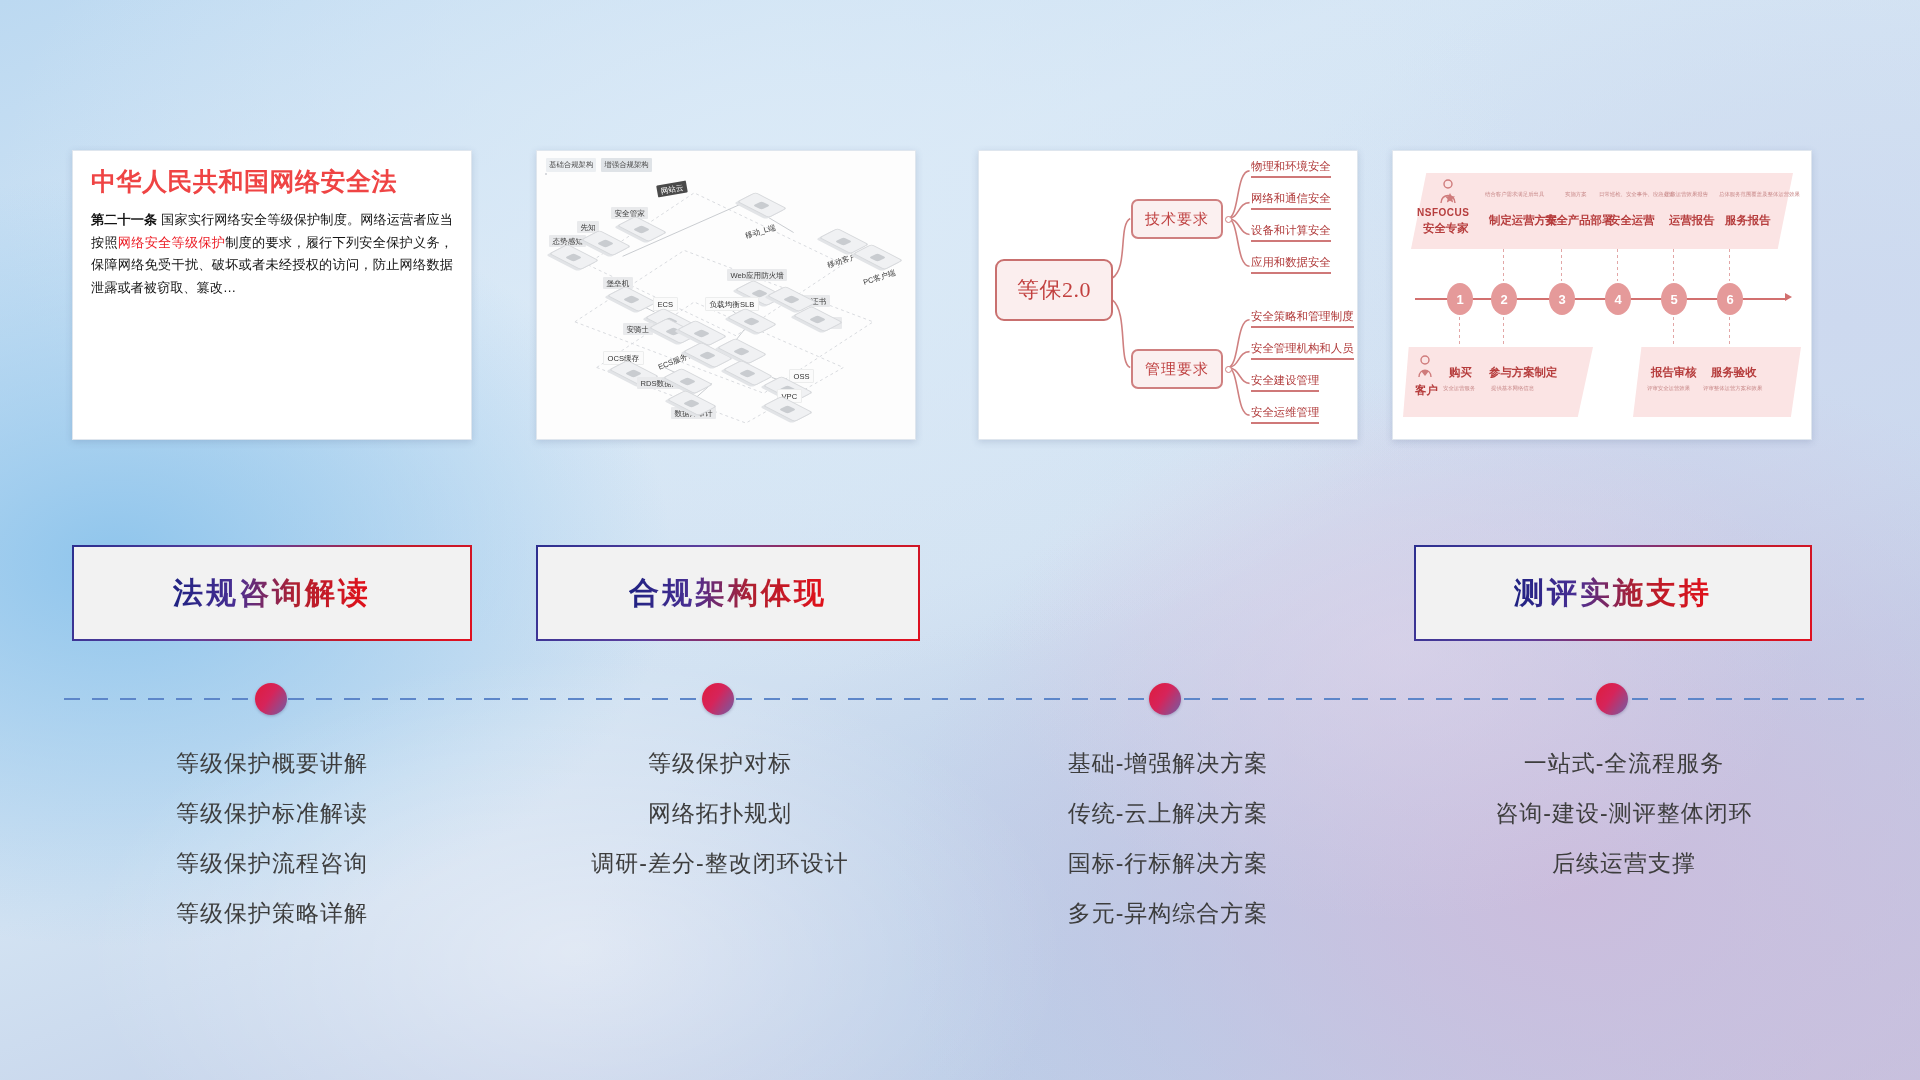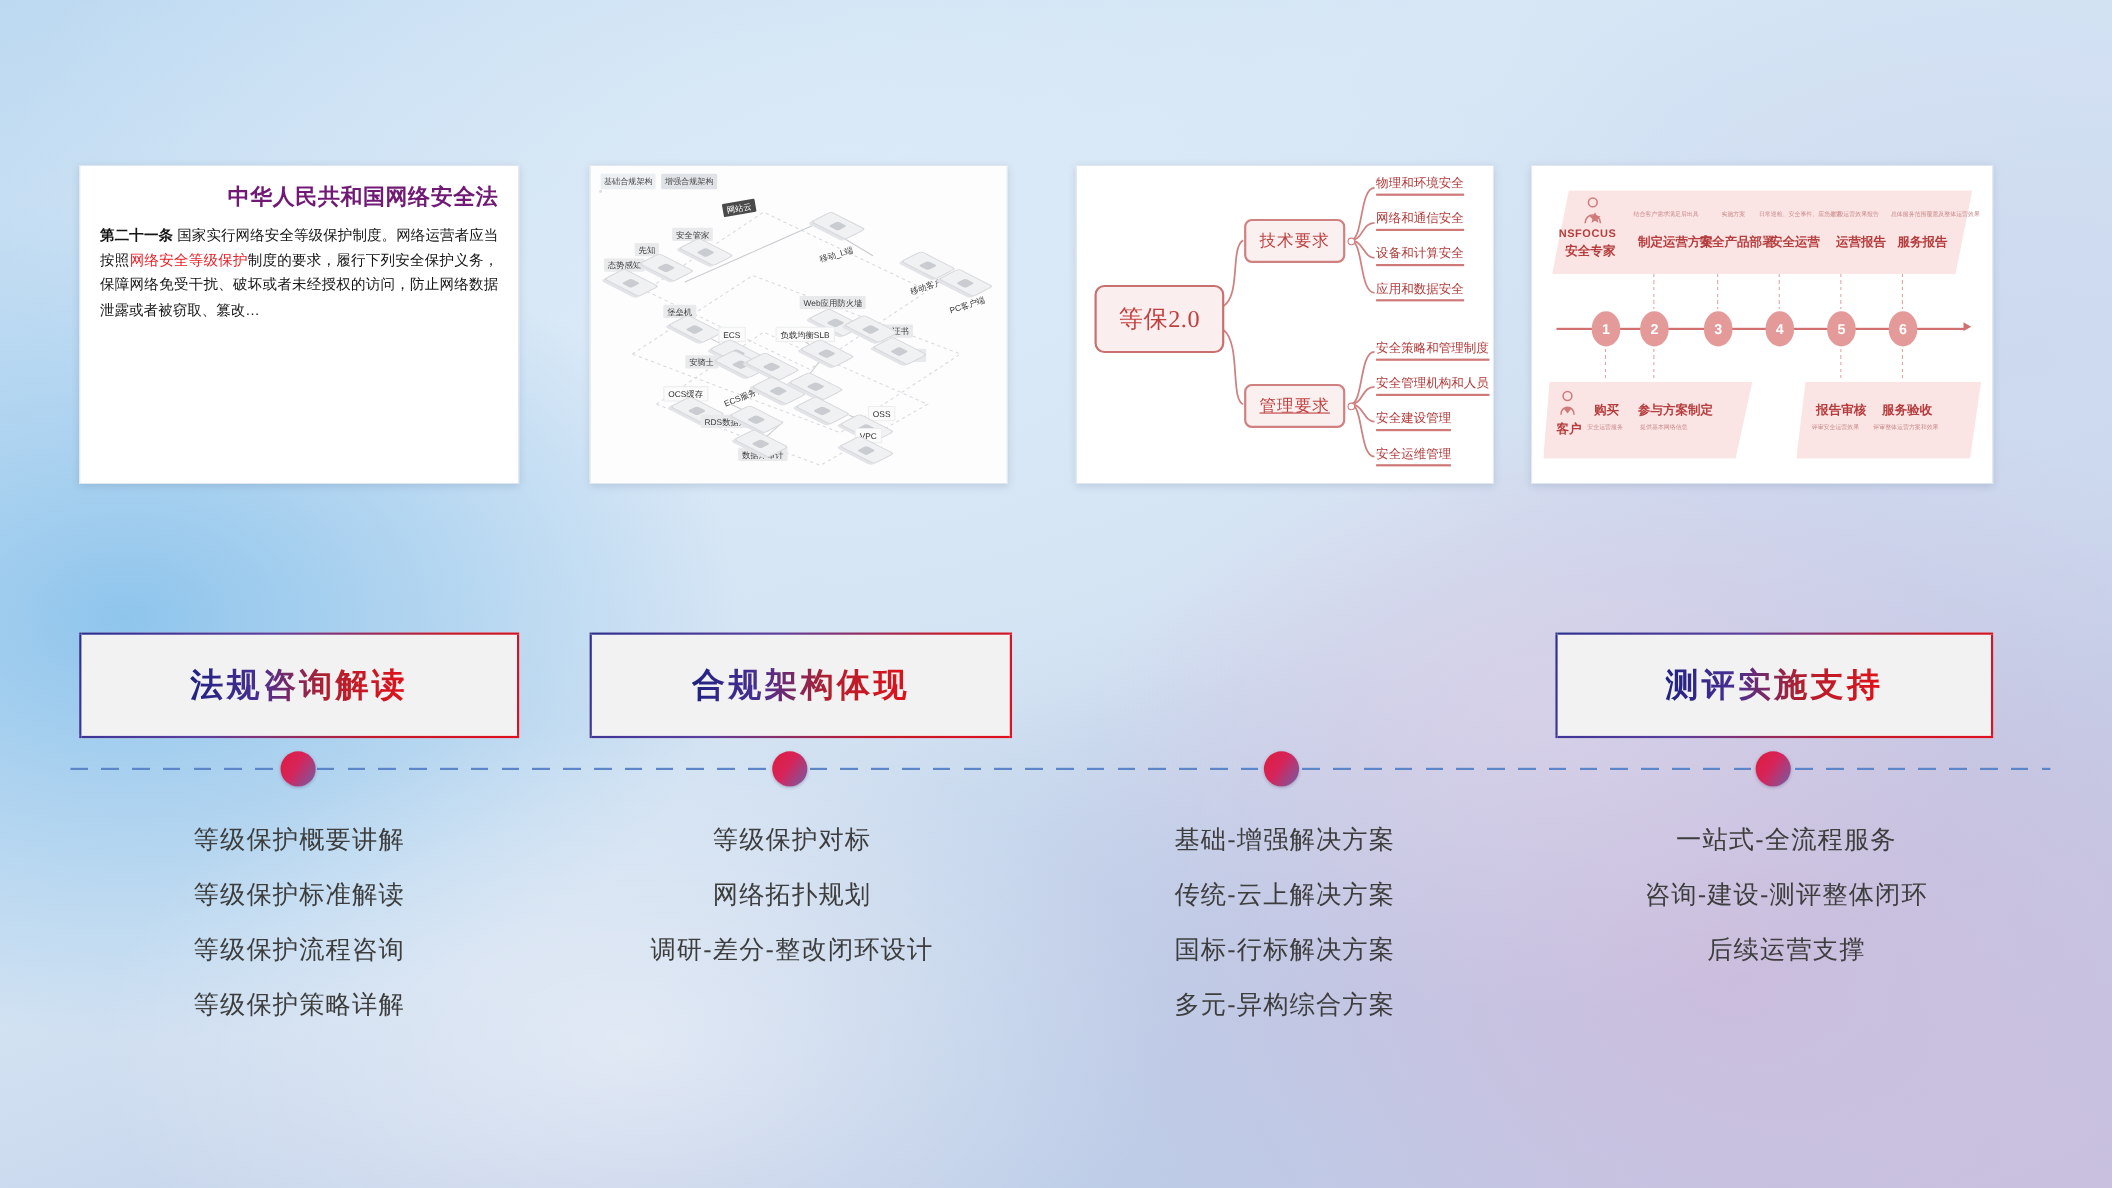"中华人民共和国网络安全法" .law-title { color: #701a75 -> #ef4444; font-size: 20px -> 25px; text-align: right -> left }
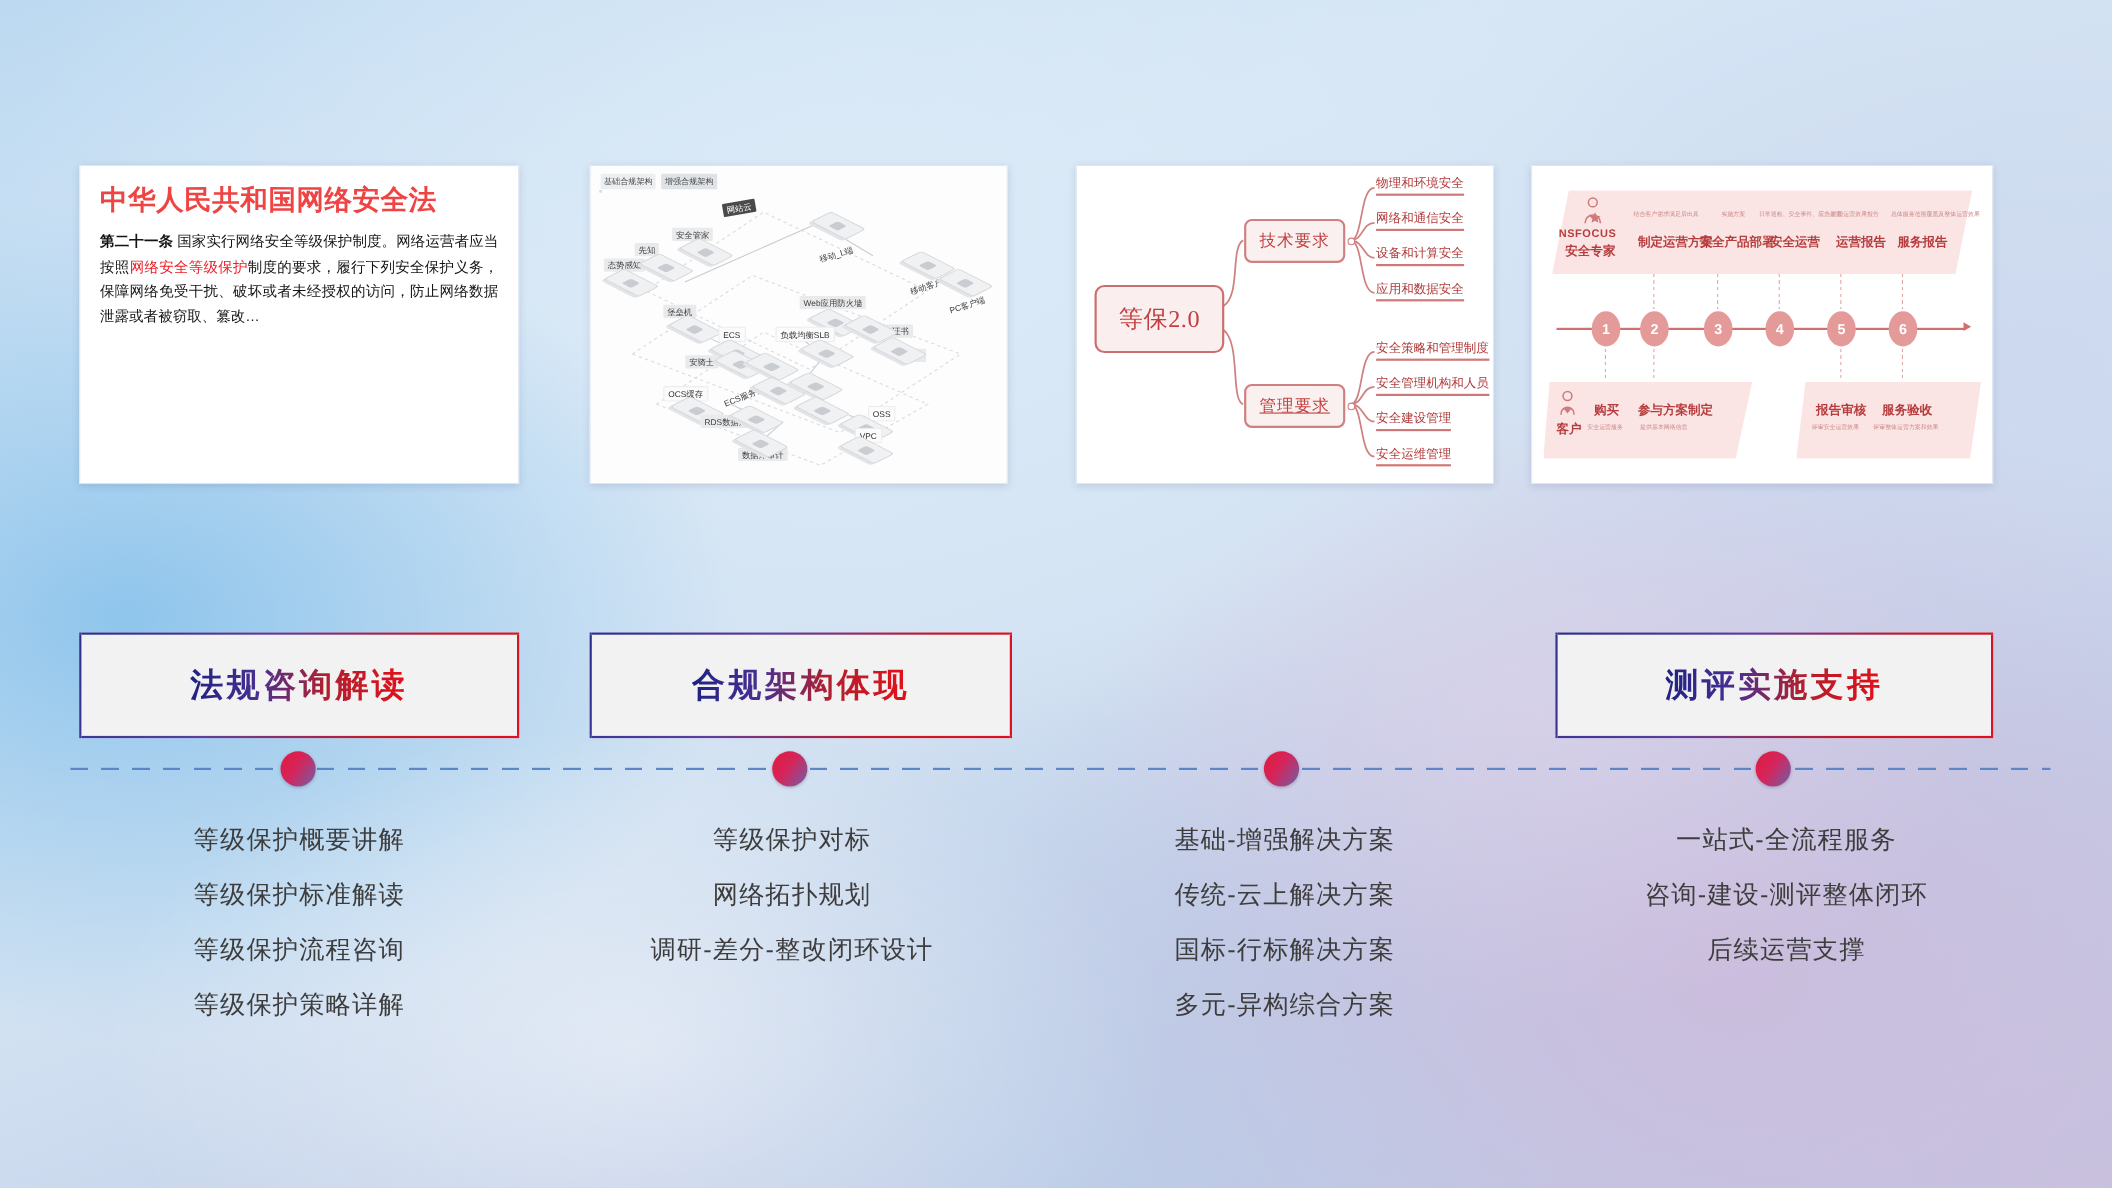"管理要求" .mm-node.n2 { text-decoration: underline -> none }
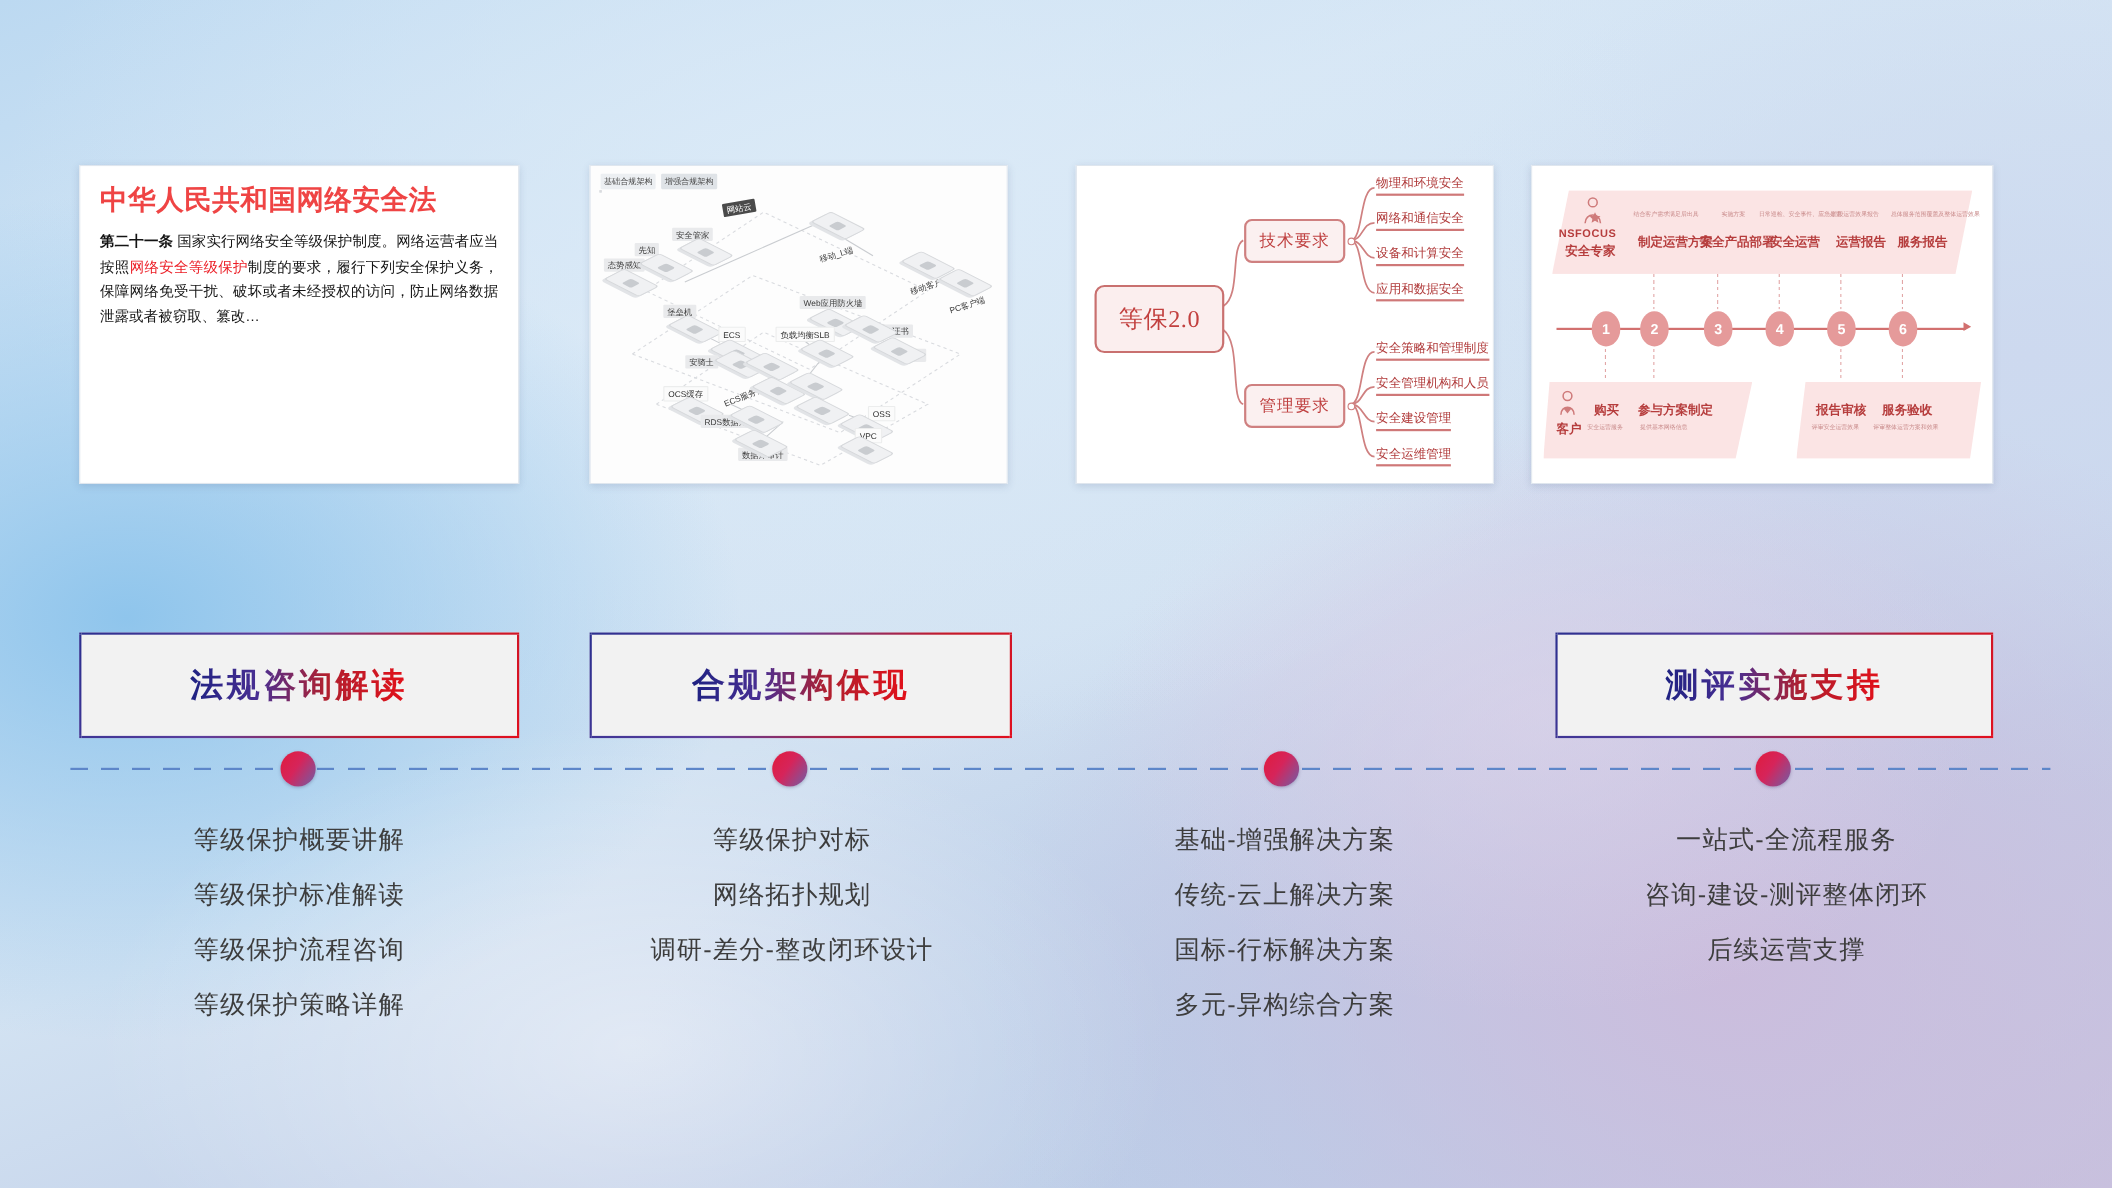"法规咨询解读" .heads { top: 575px -> 545px }
